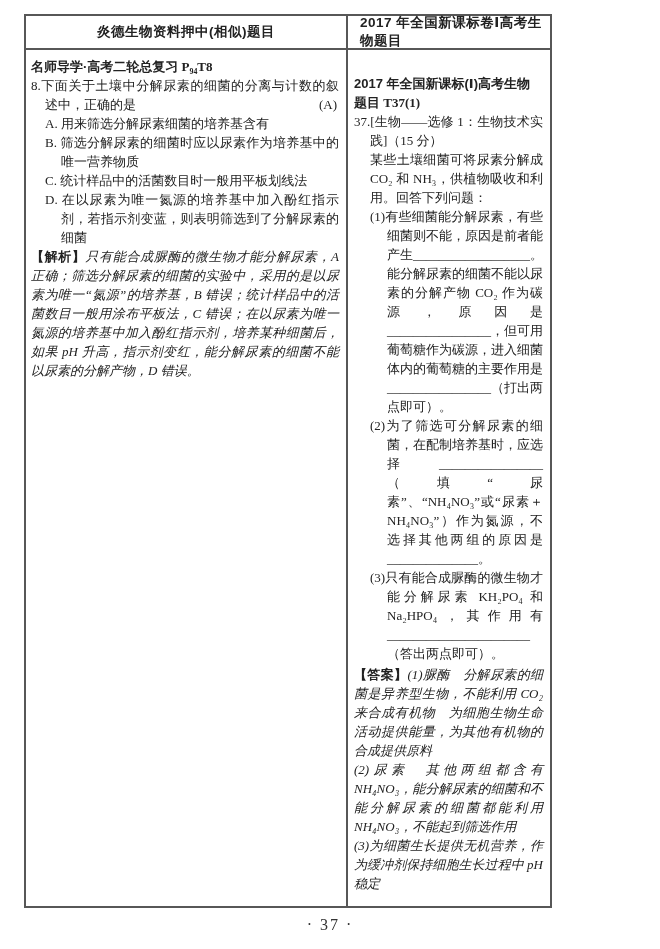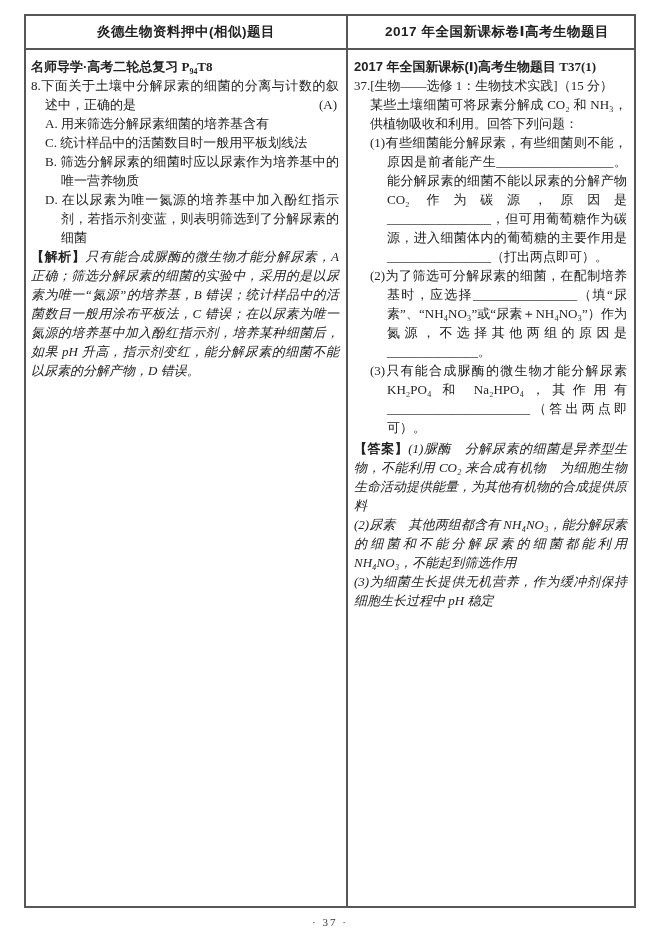"炎德生物资料押中(相似)题目" .comparison-table { width: 612px -> 528px }
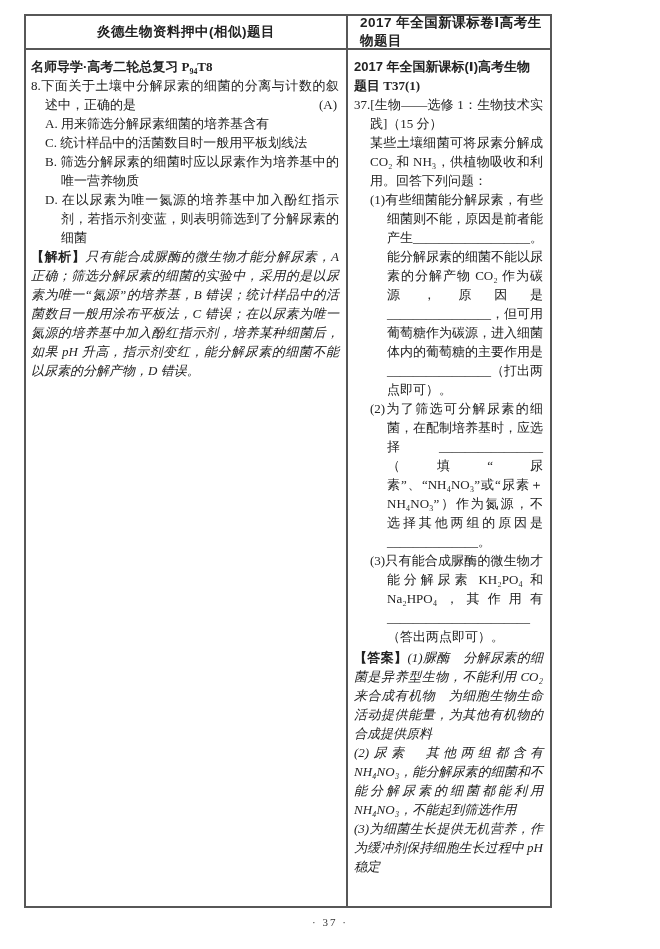"2017 年全国新课标(Ⅰ)高考生物题目 T37(1)" .body-cell.right { padding: 7px 7px 0 6px -> 24px 7px 0 6px }
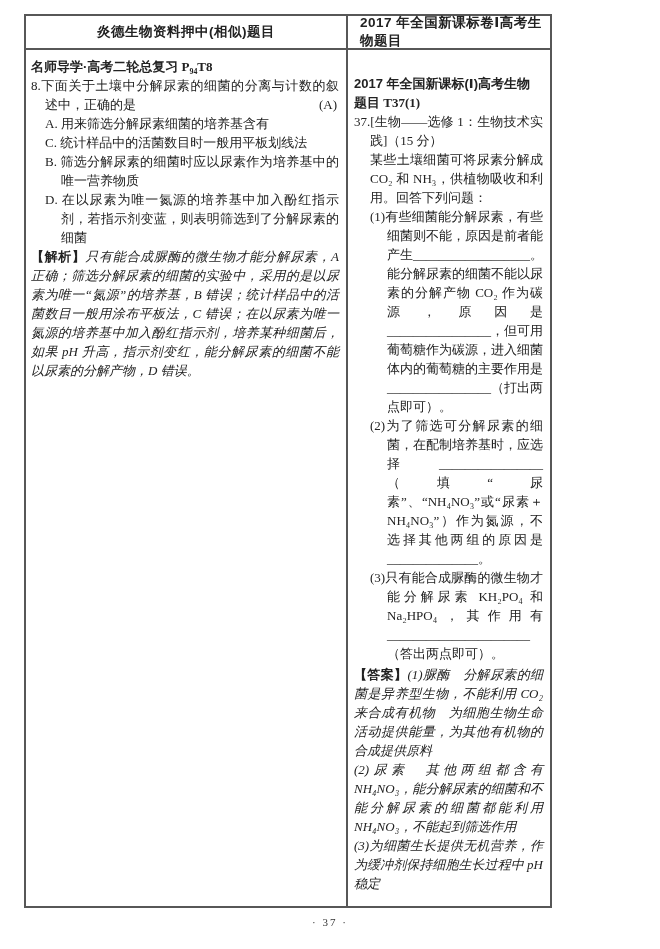"C. 统计样品中的活菌数目时一般用平板划线法" p.option { order: before "B. 筛选分解尿素的细菌时应以尿素作为培养基中的唯一营养物质" -> after "B. 筛选分解尿素的细菌时应以尿素作为培养基中的唯一营养物质" }
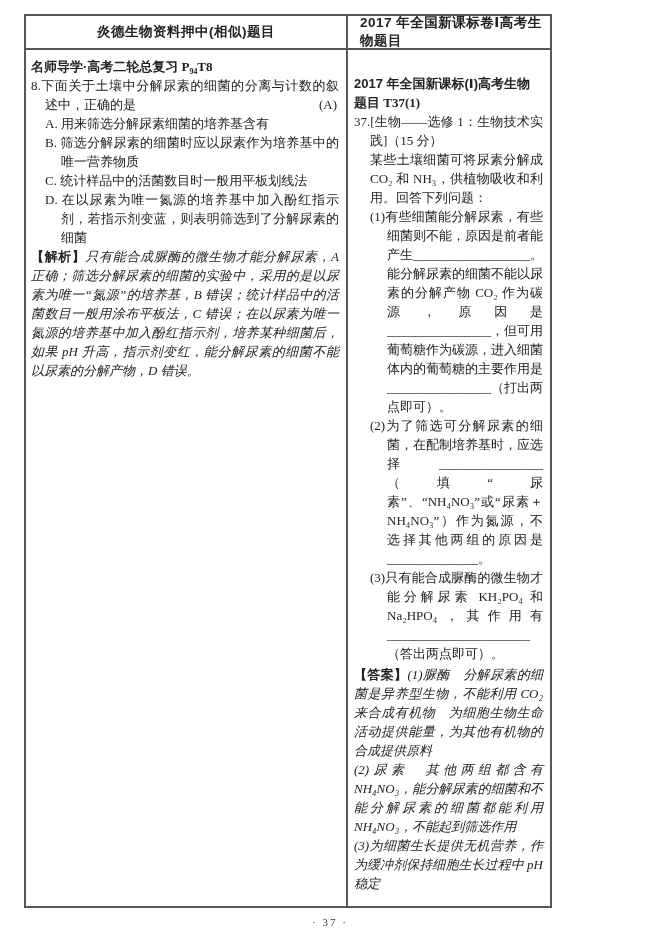"· 37 ·" .page-footer { font-size: 11px -> 16px }
